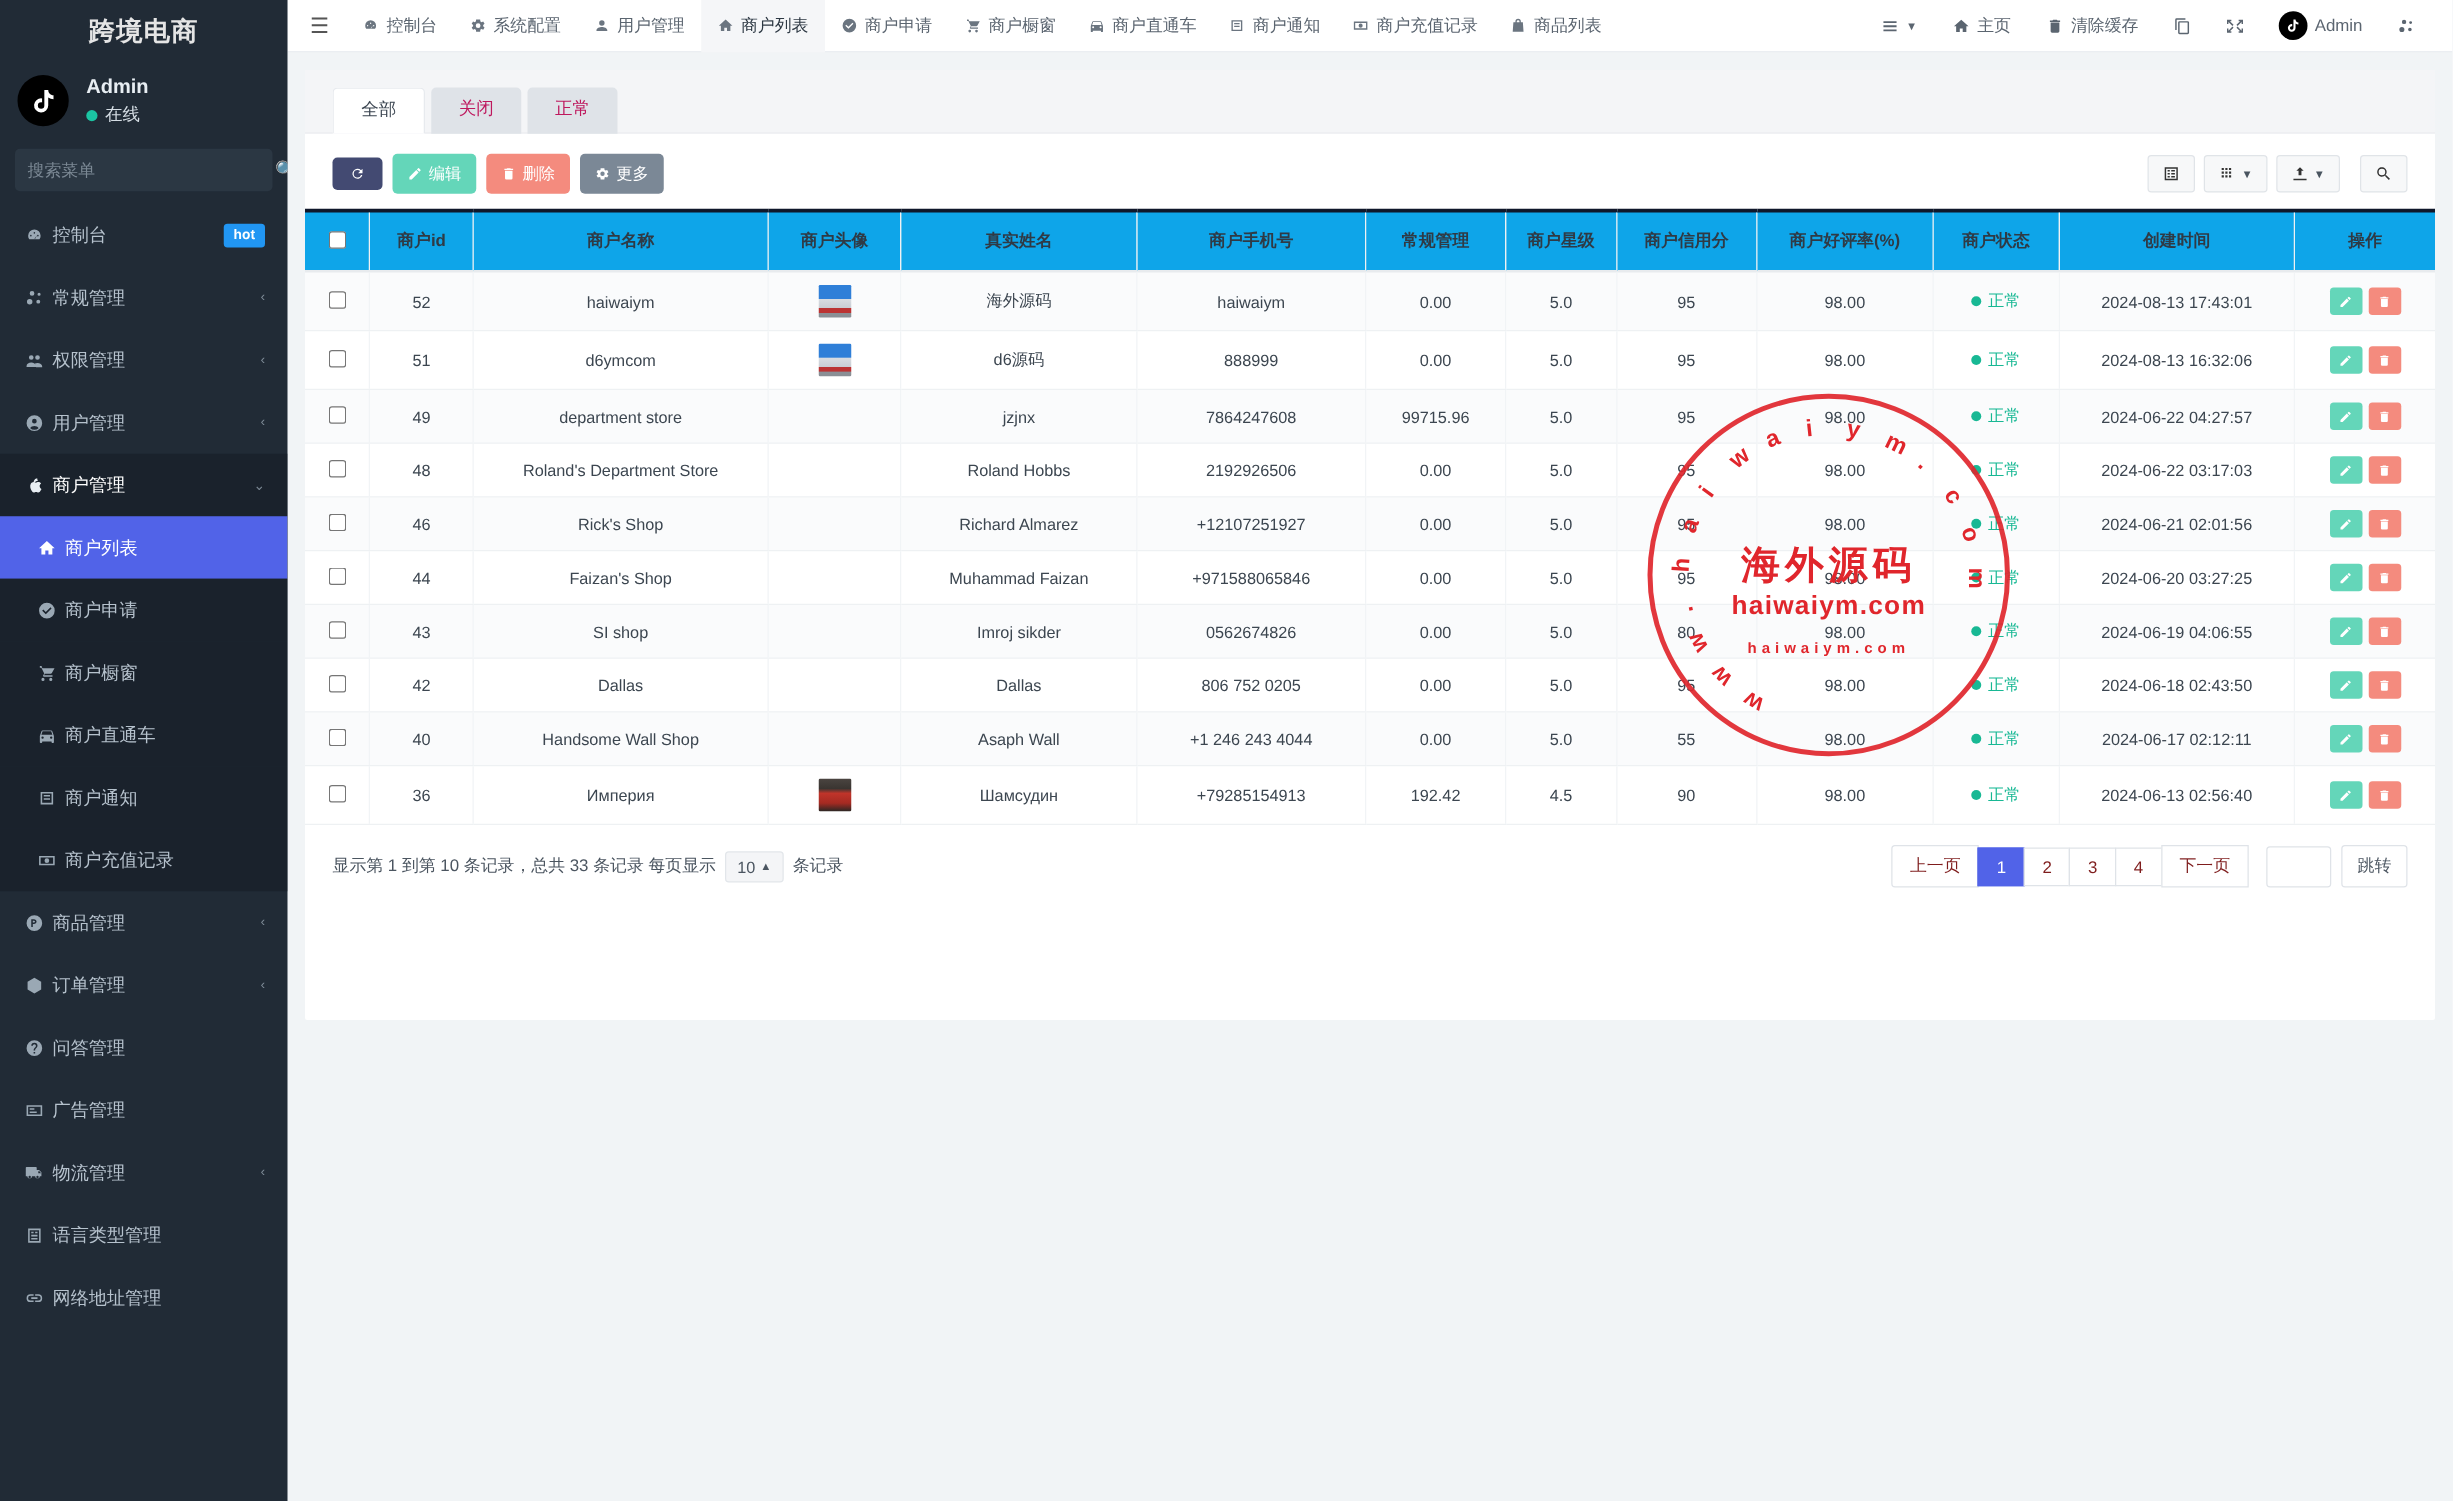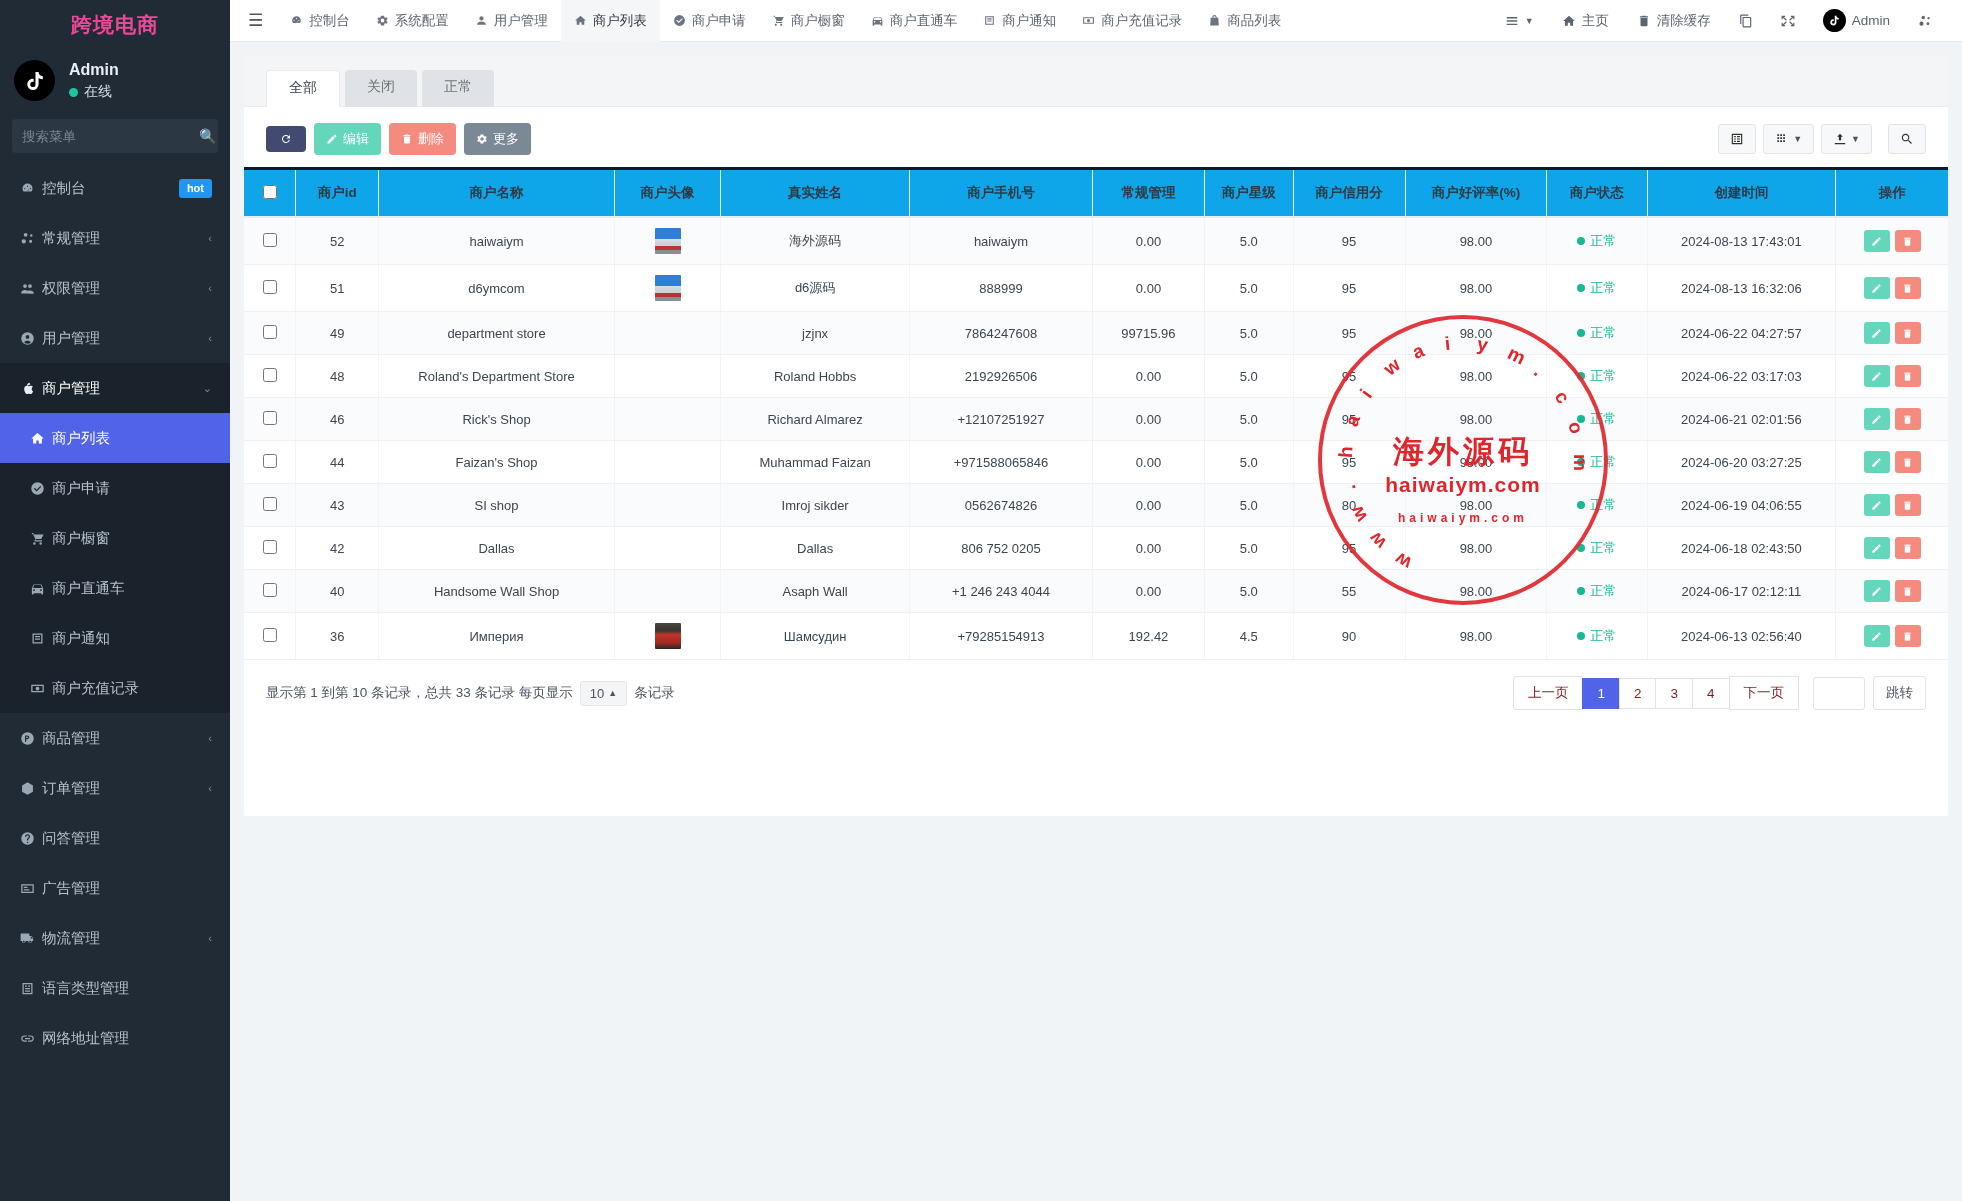"跨境电商" .brand { color: #ec4899 -> #e5e5e5 }
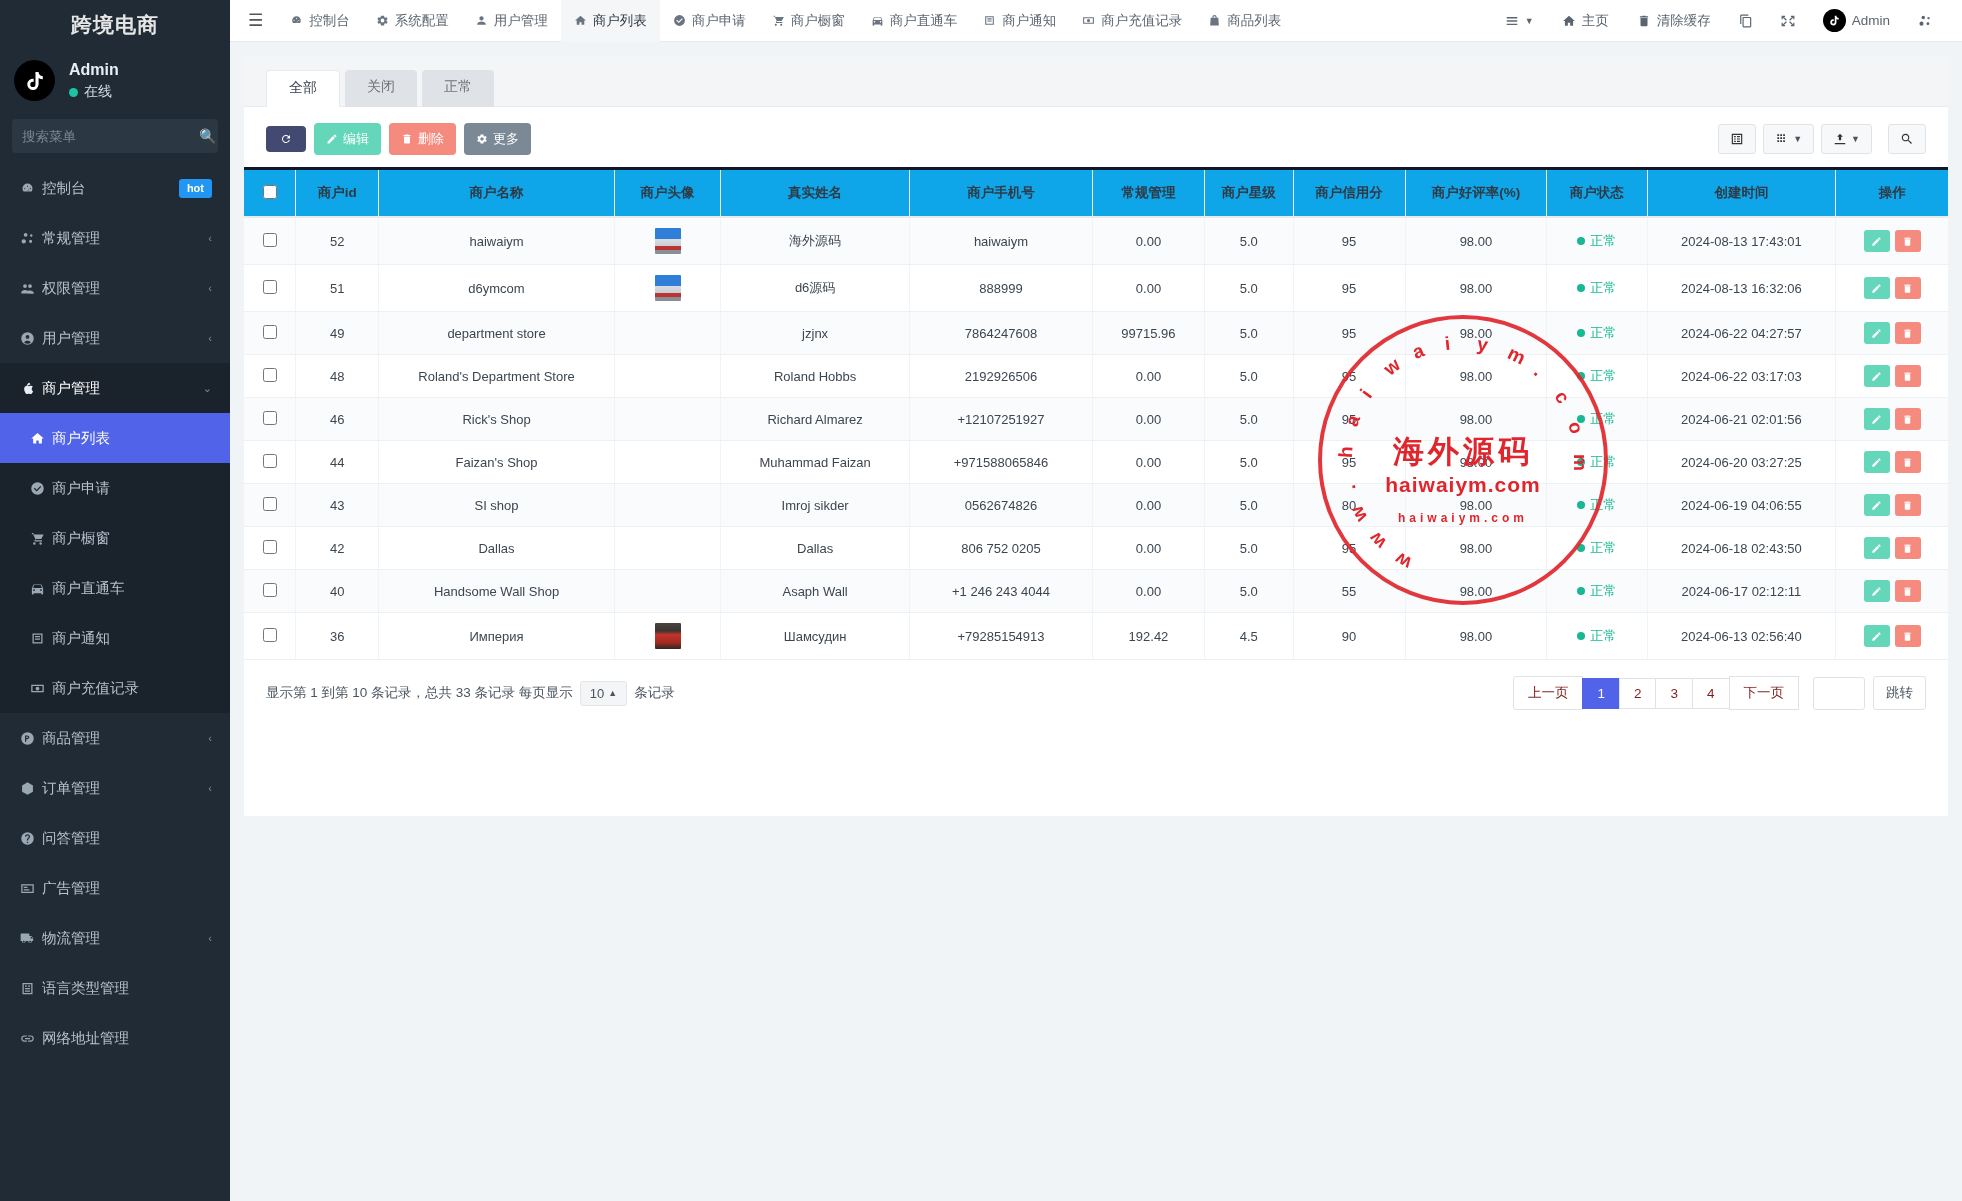"关闭" .tab { color: #737373 -> #be185d }
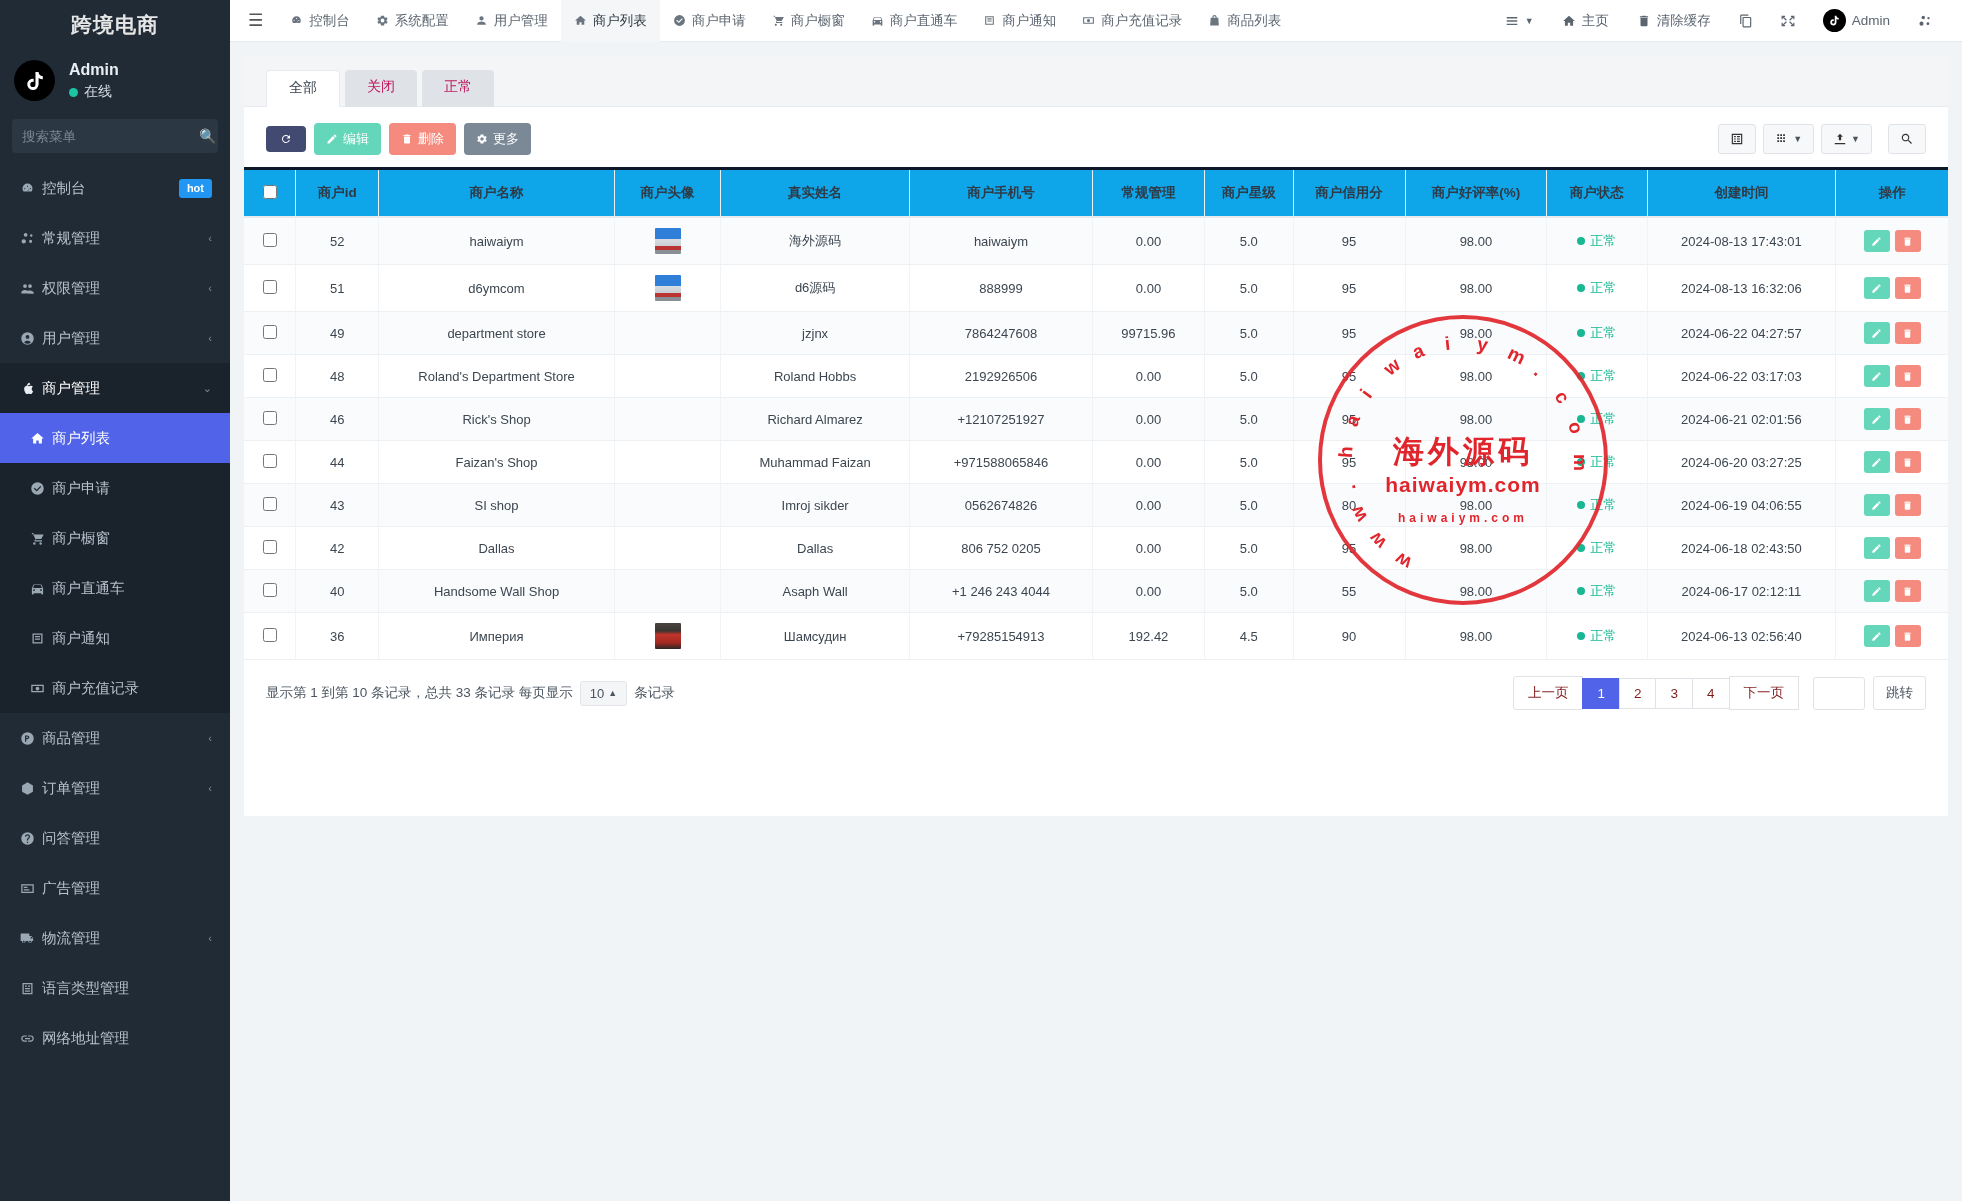"搜索菜单" .searchbox { gap: none -> 21px }
